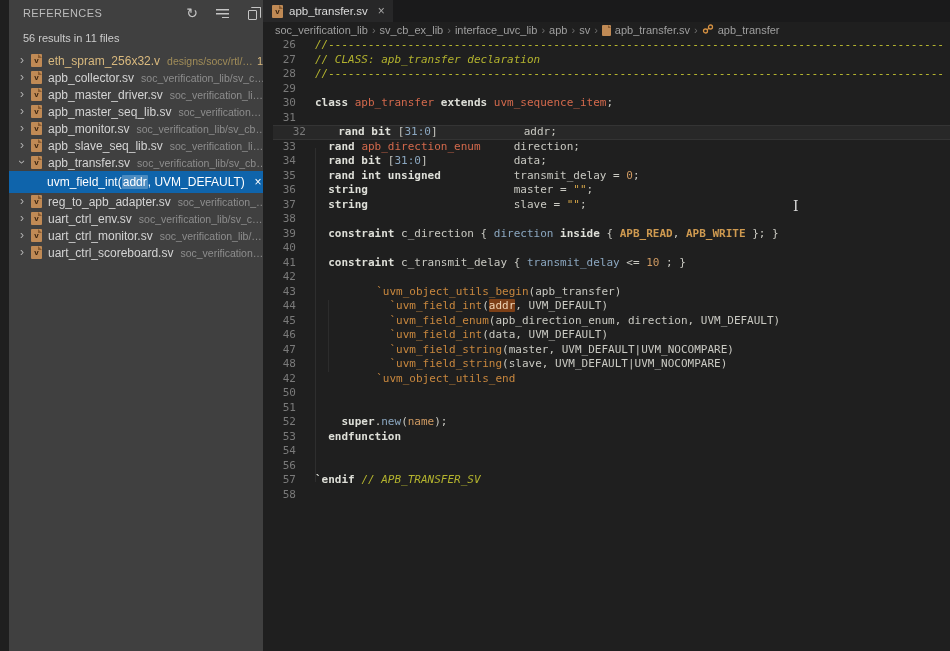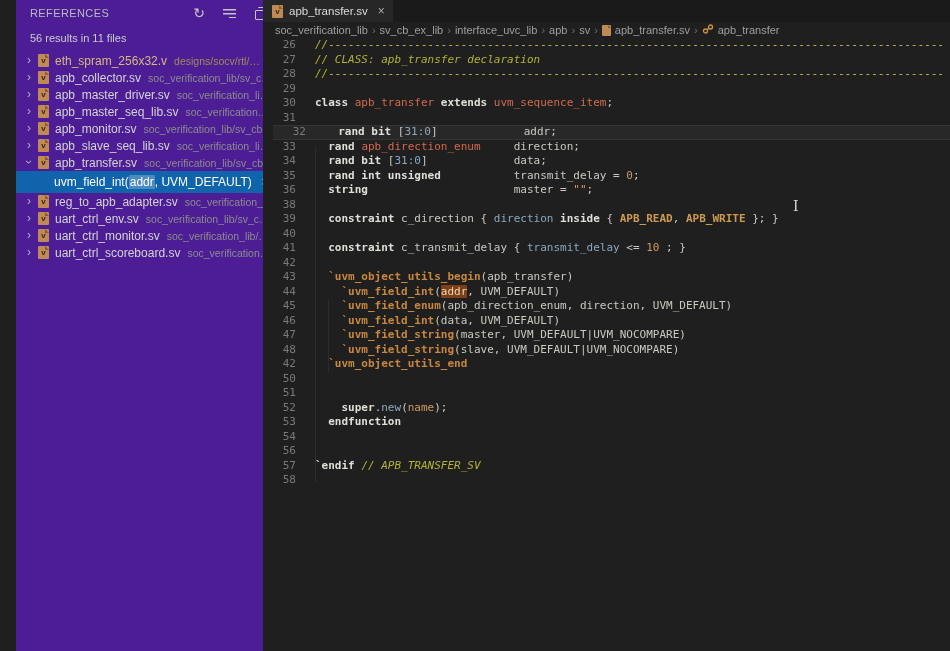"REFERENCES" .sidebar { background: #4c1d95 -> #404040; left: 16px -> 9px }
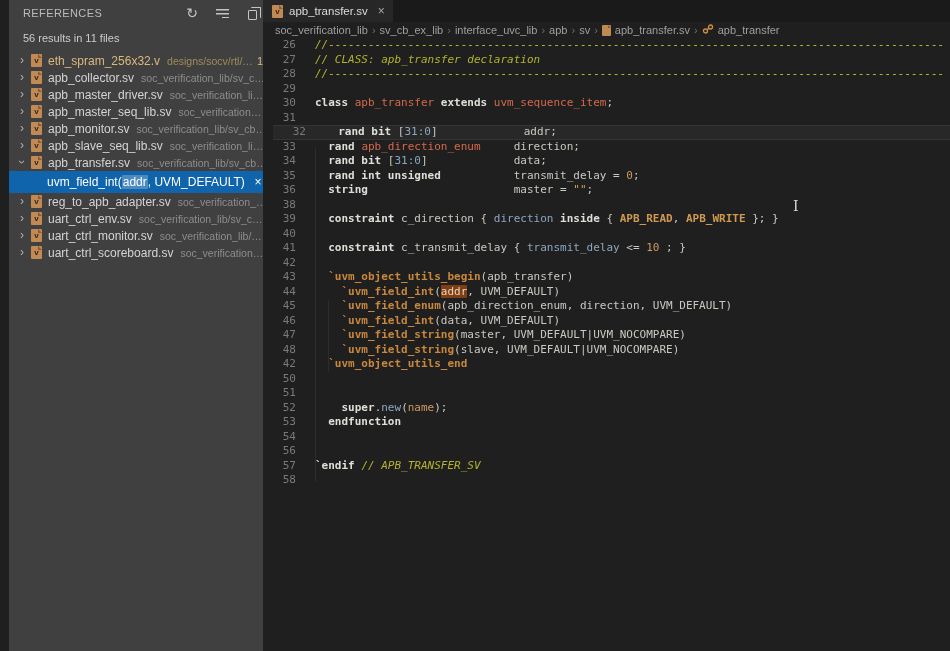"37" div.cline { html: none -> <div><span>37</span><span><span> string</span><span> slave = </span><span>""</span><span>;</span></span></div> }
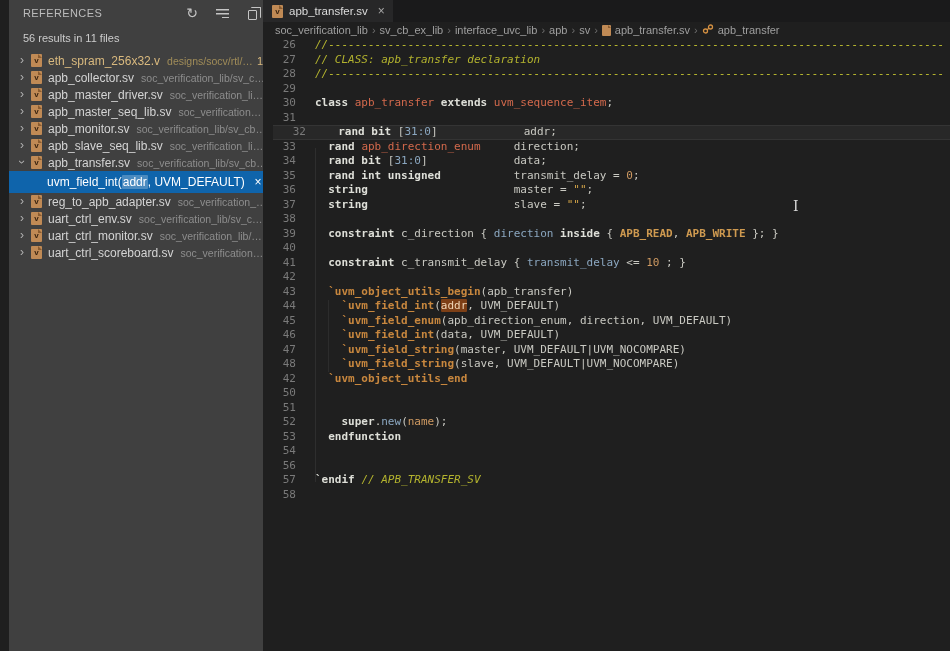"`uvm_object_utils_begin" .tk-m { font-weight: bold -> normal; margin-left: none -> 48px }
